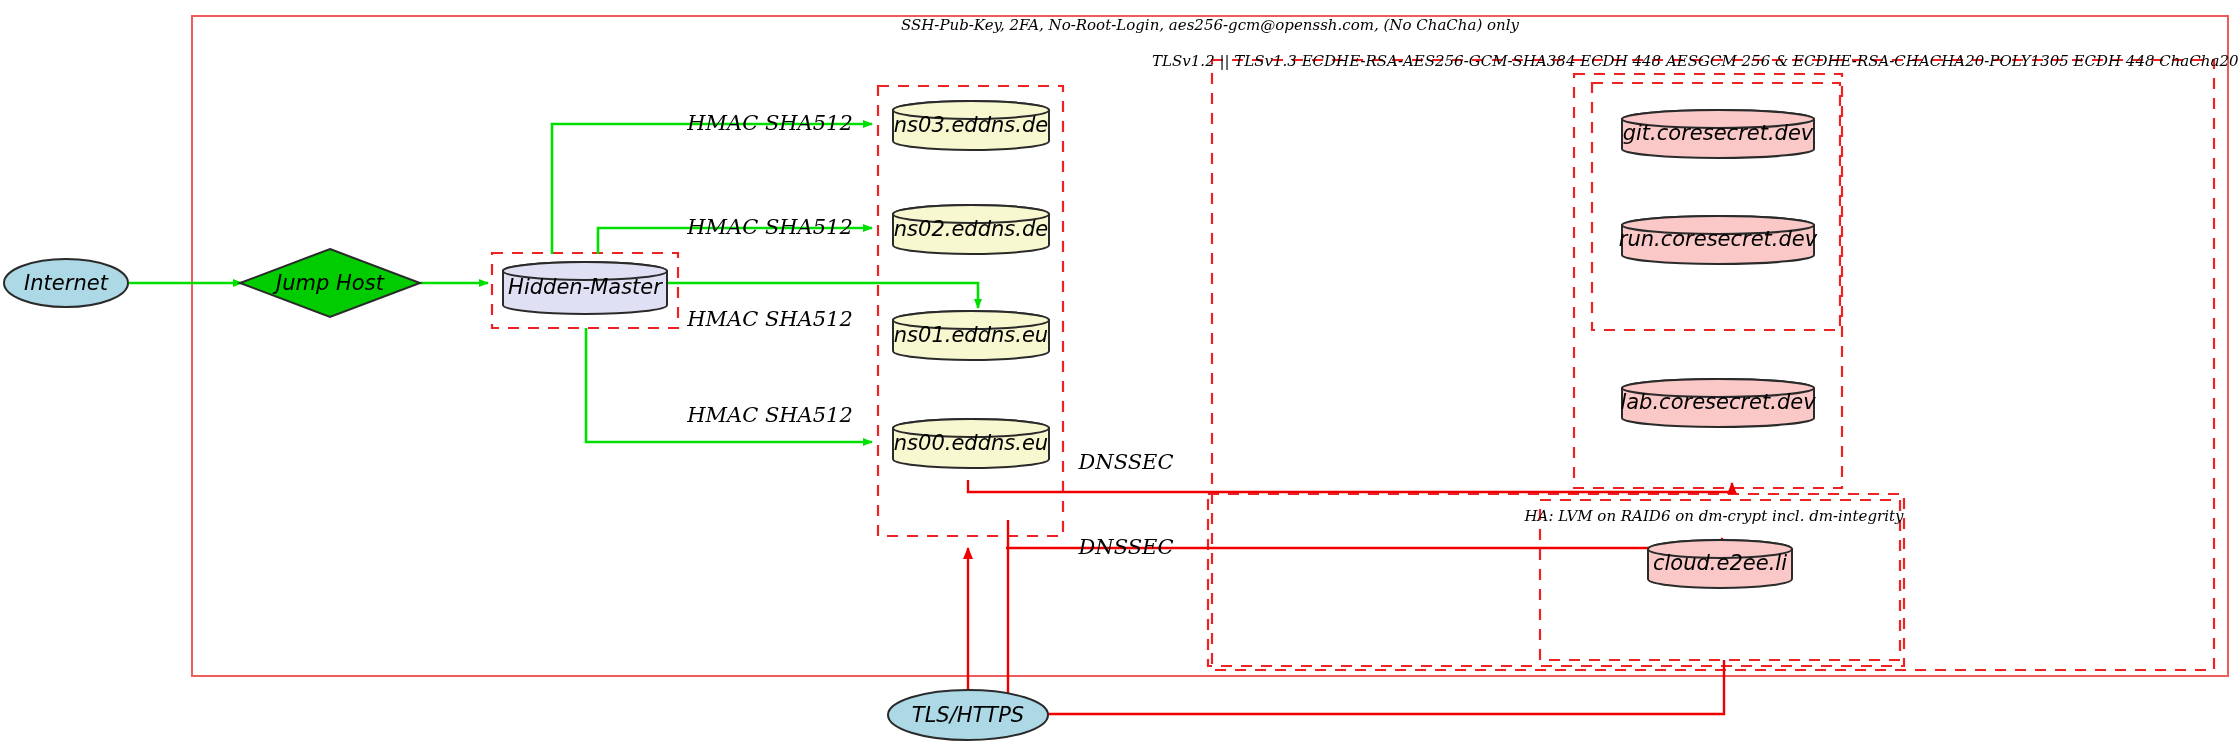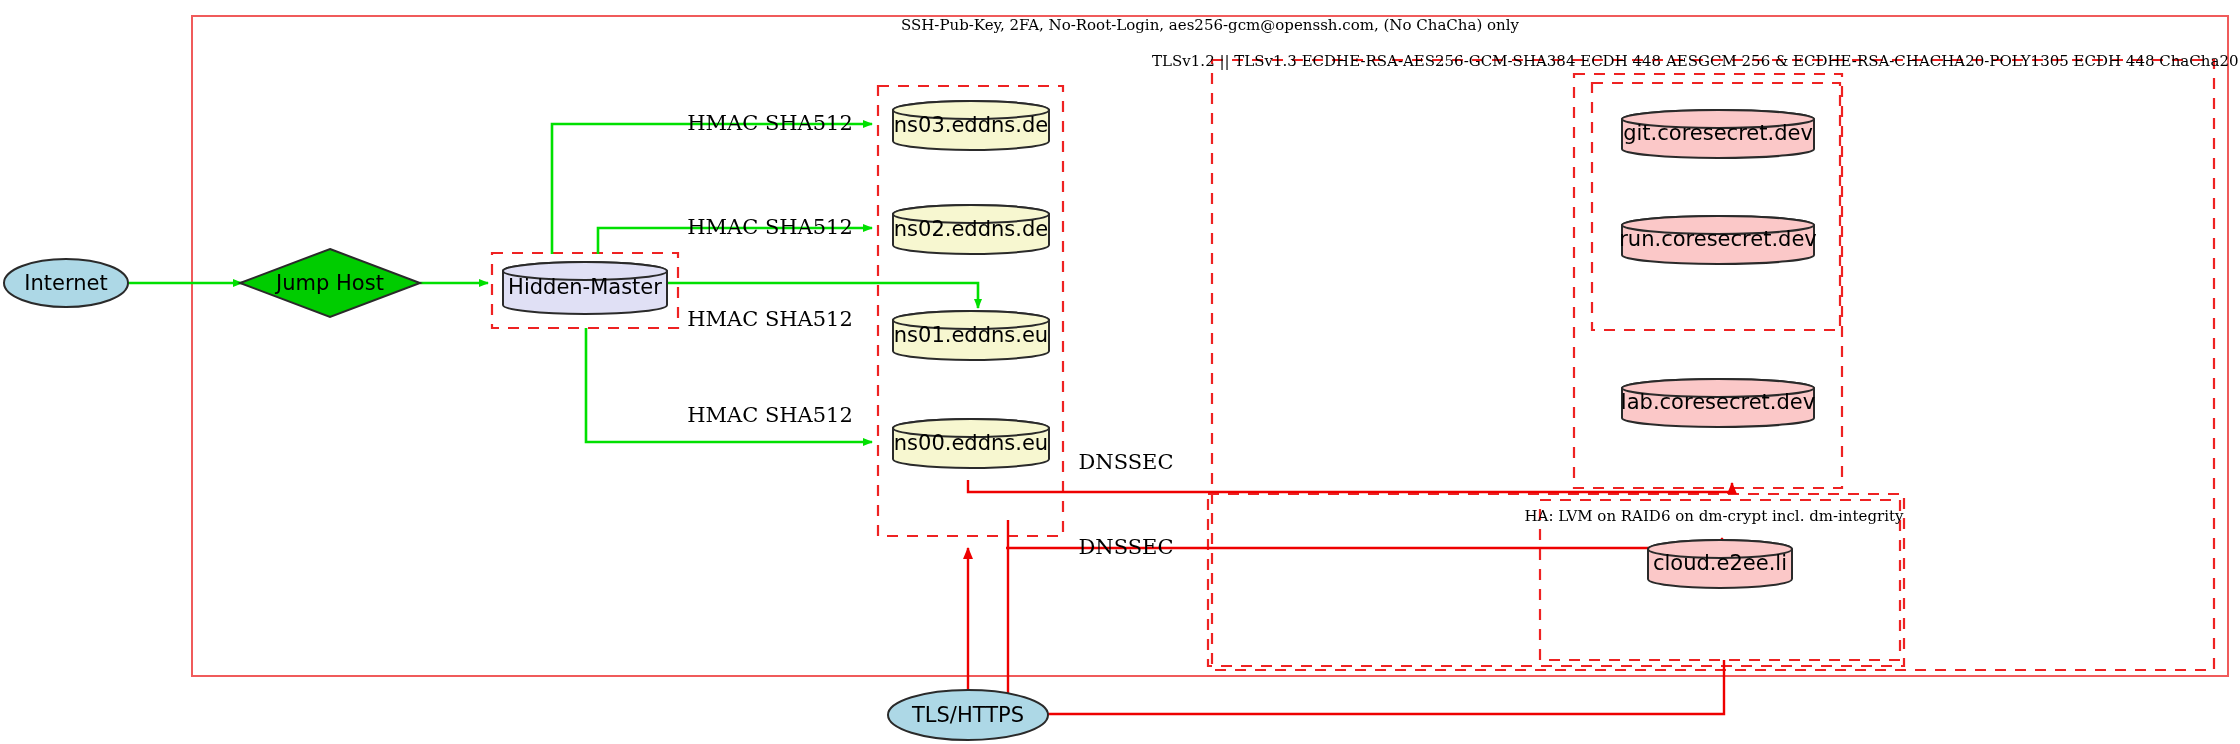"SSH-Pub-Key, 2FA, No-Root-Login," #diagram-root { font-style: none -> italic }
